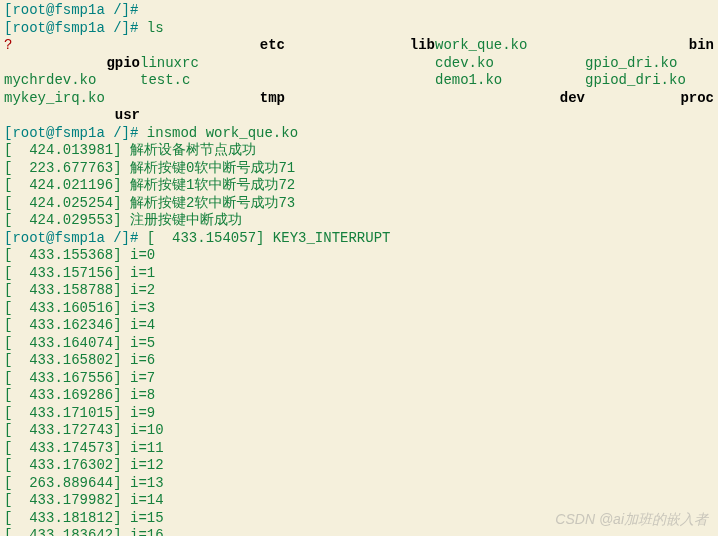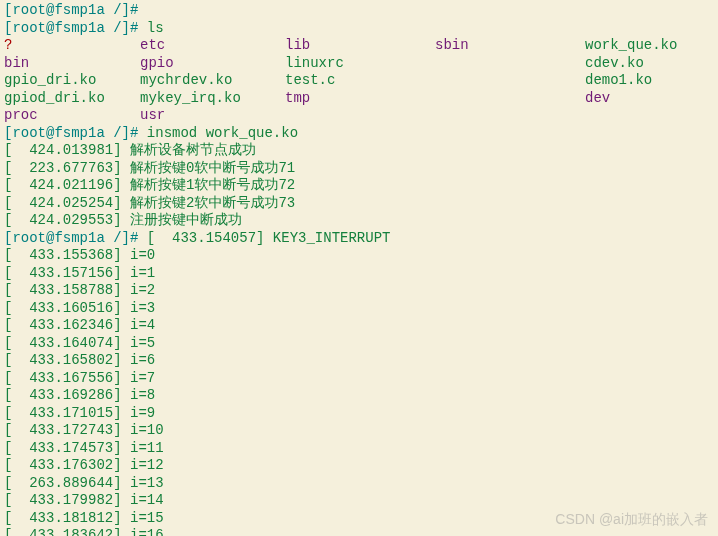"etc" .blue { color: #701a75 -> #000000; font-weight: normal -> bold; text-align: none -> right }
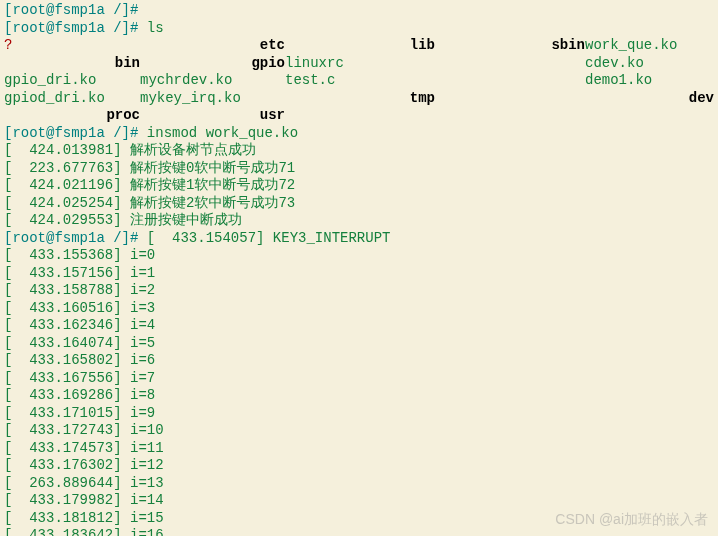"sbin" span.blue { html: <span>sbin</span> -> none }
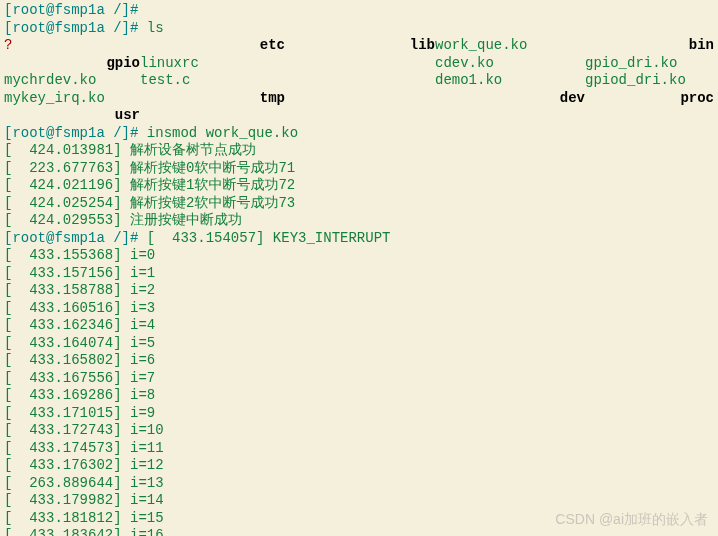"CSDN @ai加班的嵌入者" .watermark { font-style: none -> italic }
